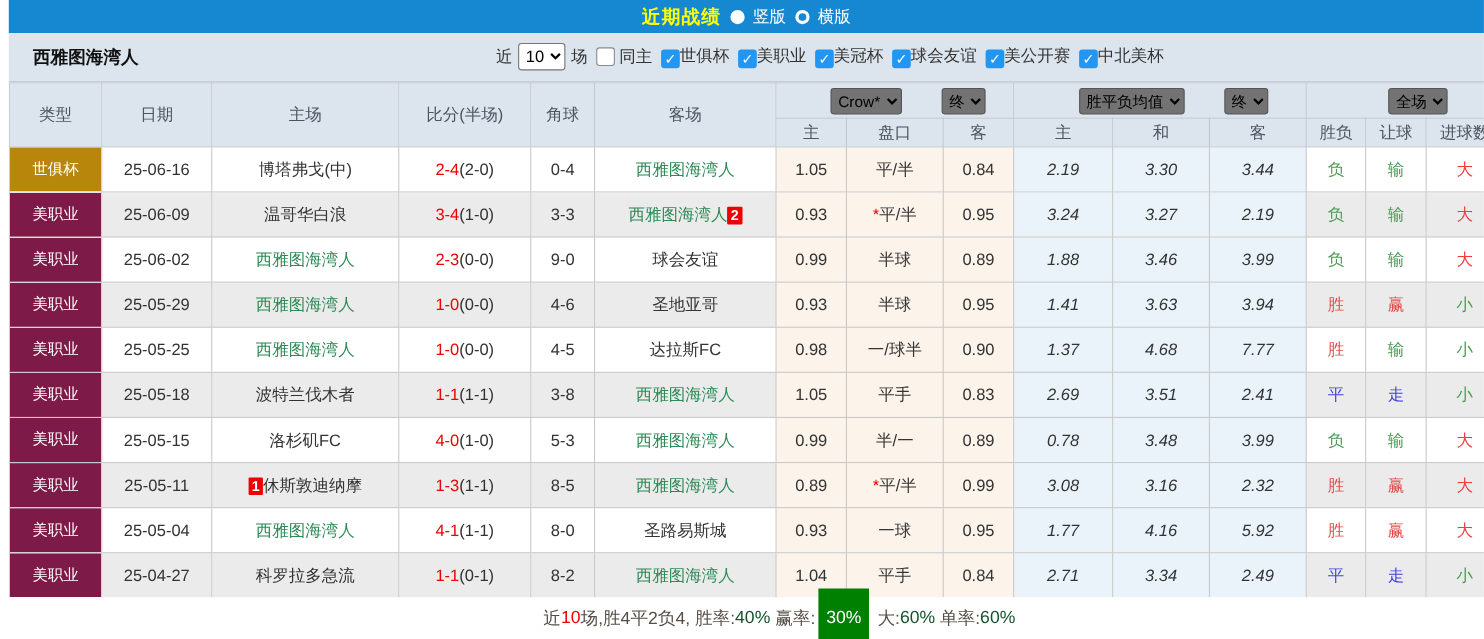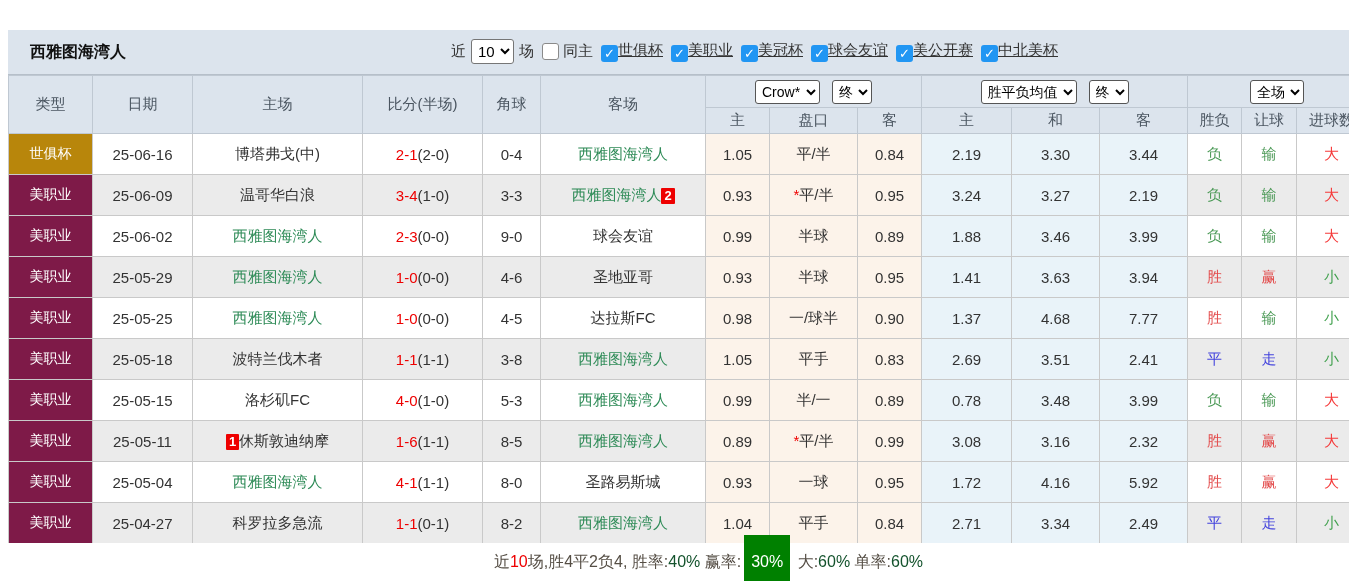"近期战绩" div.topbar { html: none -> <div> <span>近期战绩</span> <span></span> <span>竖版</span> <span></span> <span>横版</span> </div> }
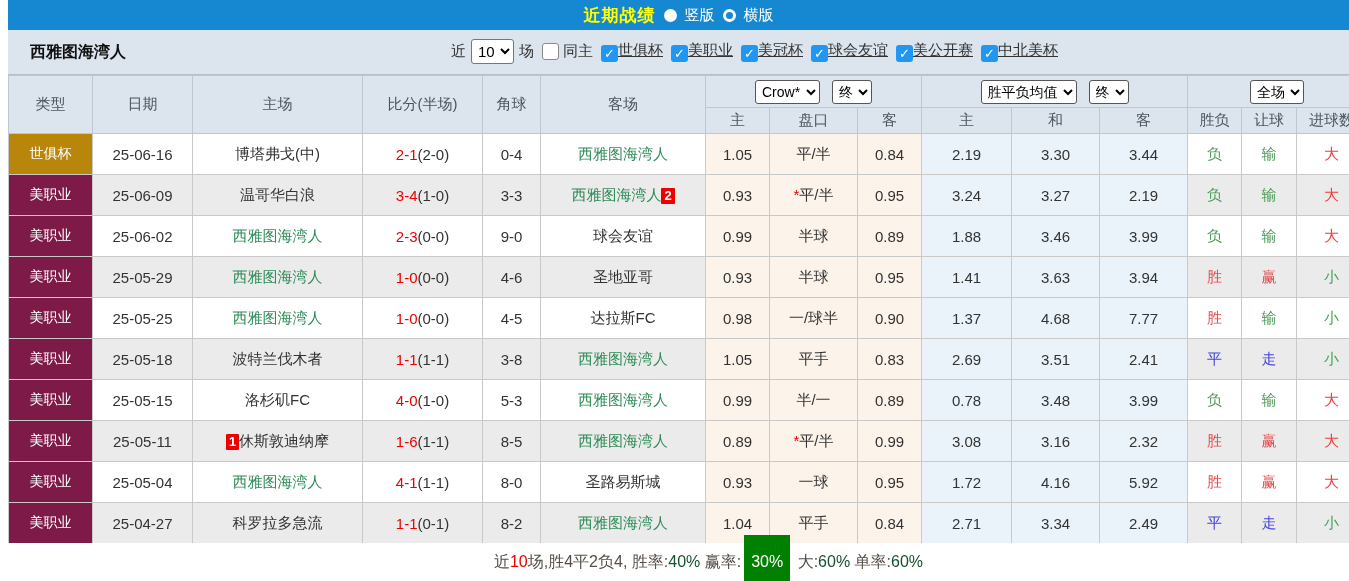"✓ 世俱杯" .cb-item { text-decoration: underline -> none }
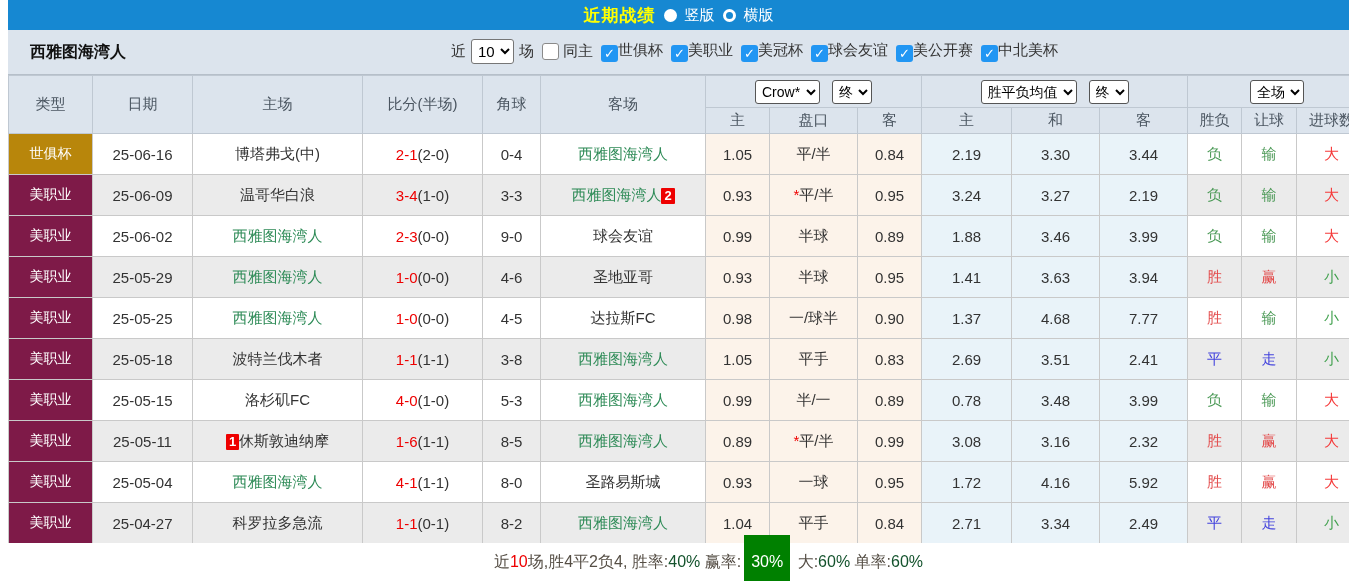"Crow*" .hdr-drop select { background: #ffffff -> #737373; margin-left: none -> 24px }
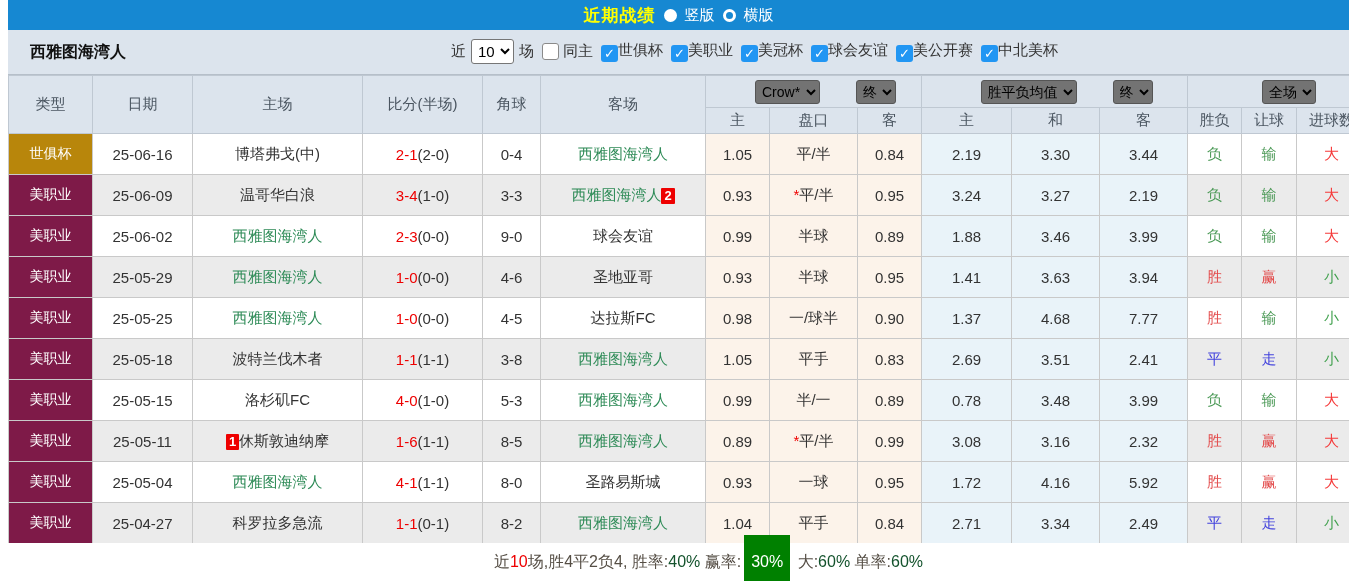"2-1" span.score-main { text: 2-1 -> 2-4 }
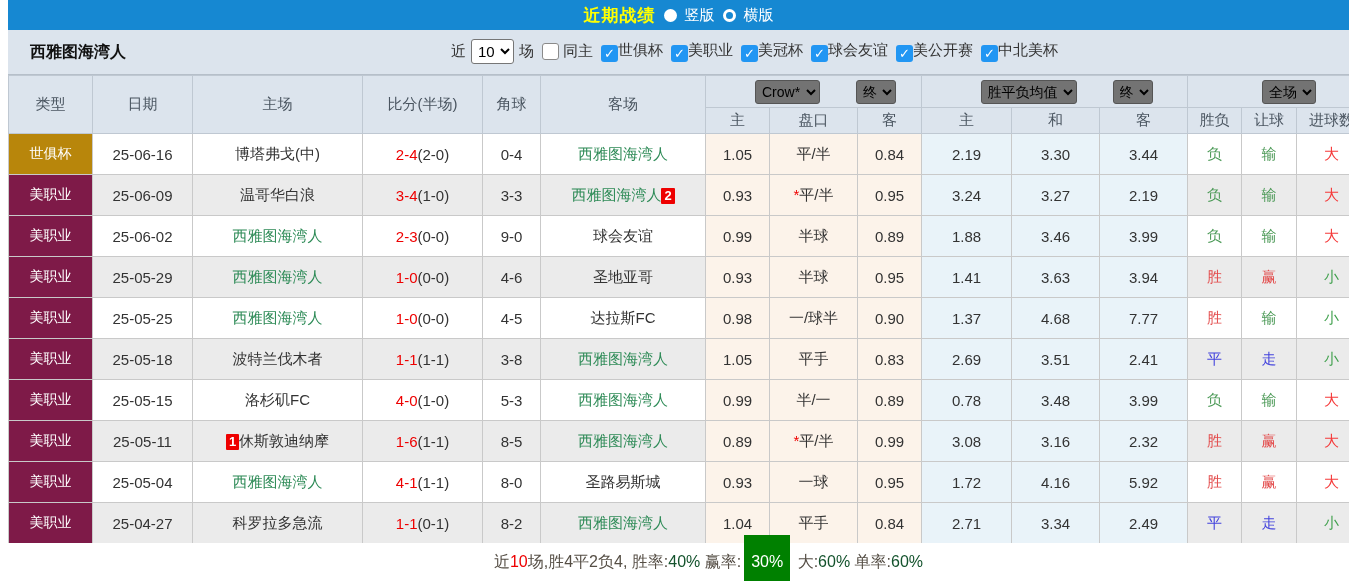"2.19" .c-euro { font-style: none -> italic }
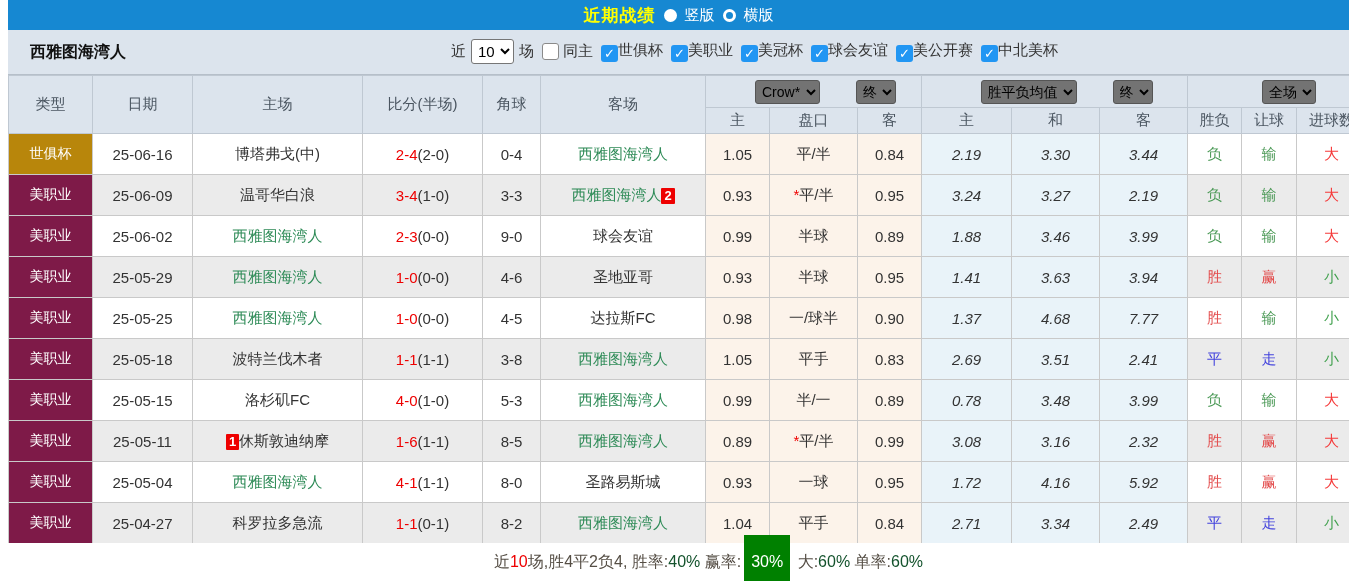"1-6" span.score-main { text: 1-6 -> 1-3 }
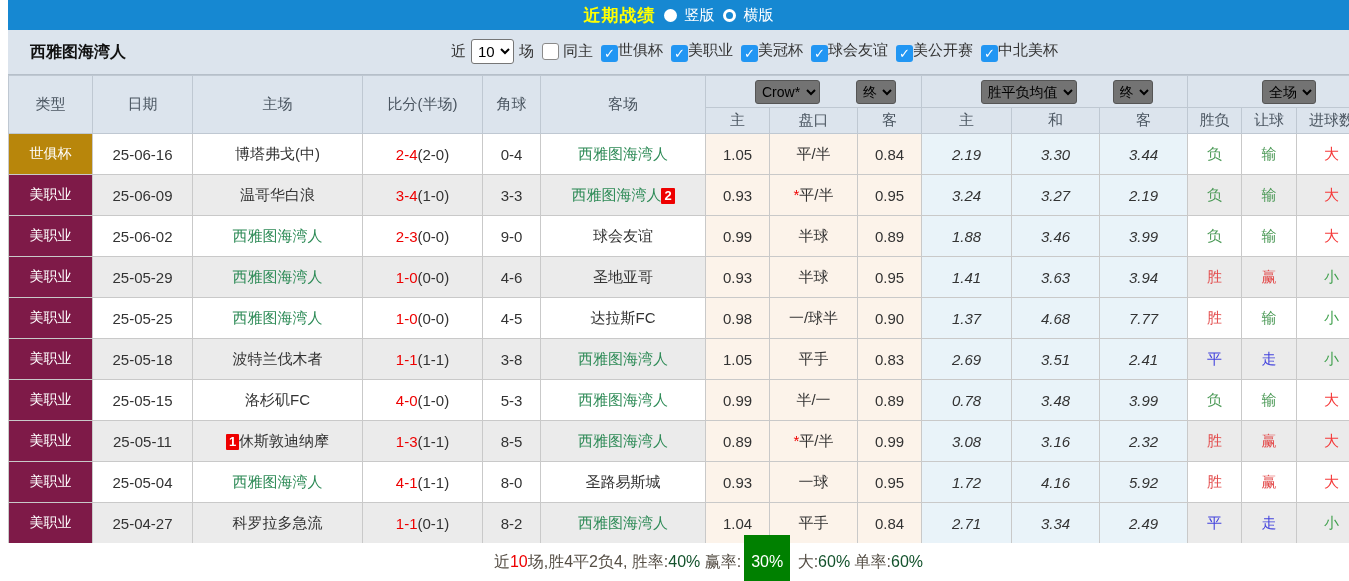"1.72" td.c-euro { text: 1.72 -> 1.77 }
